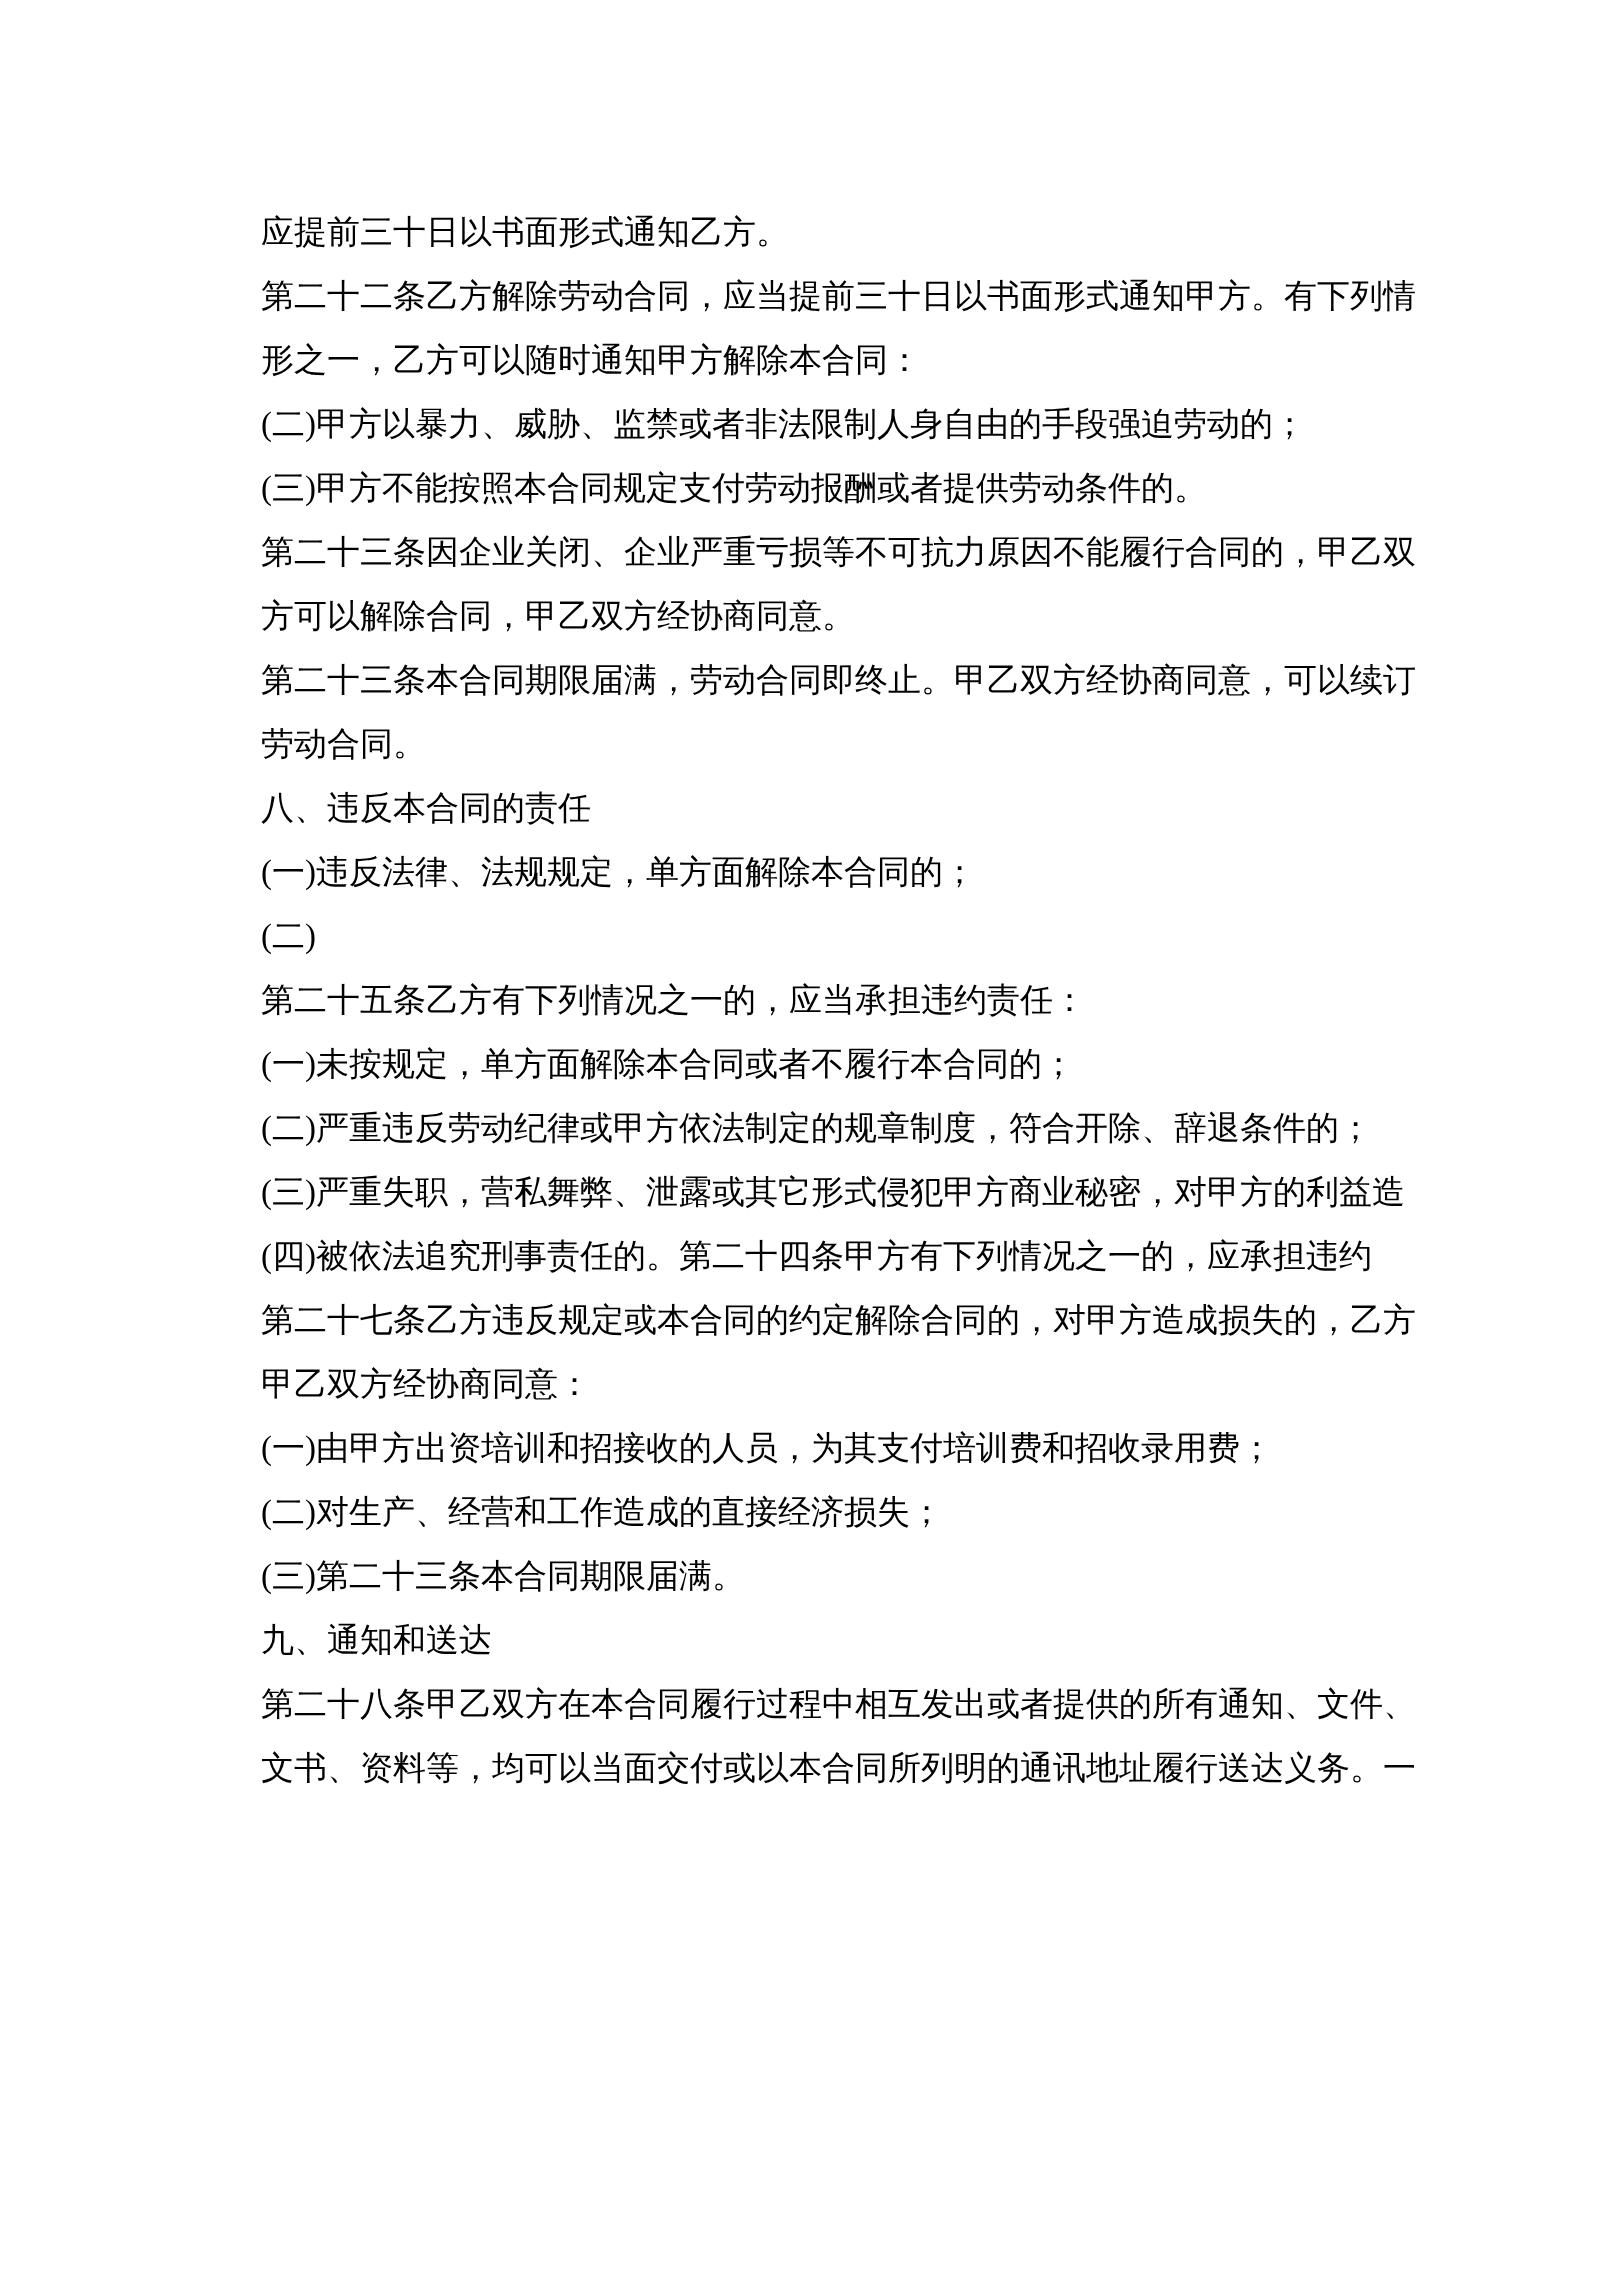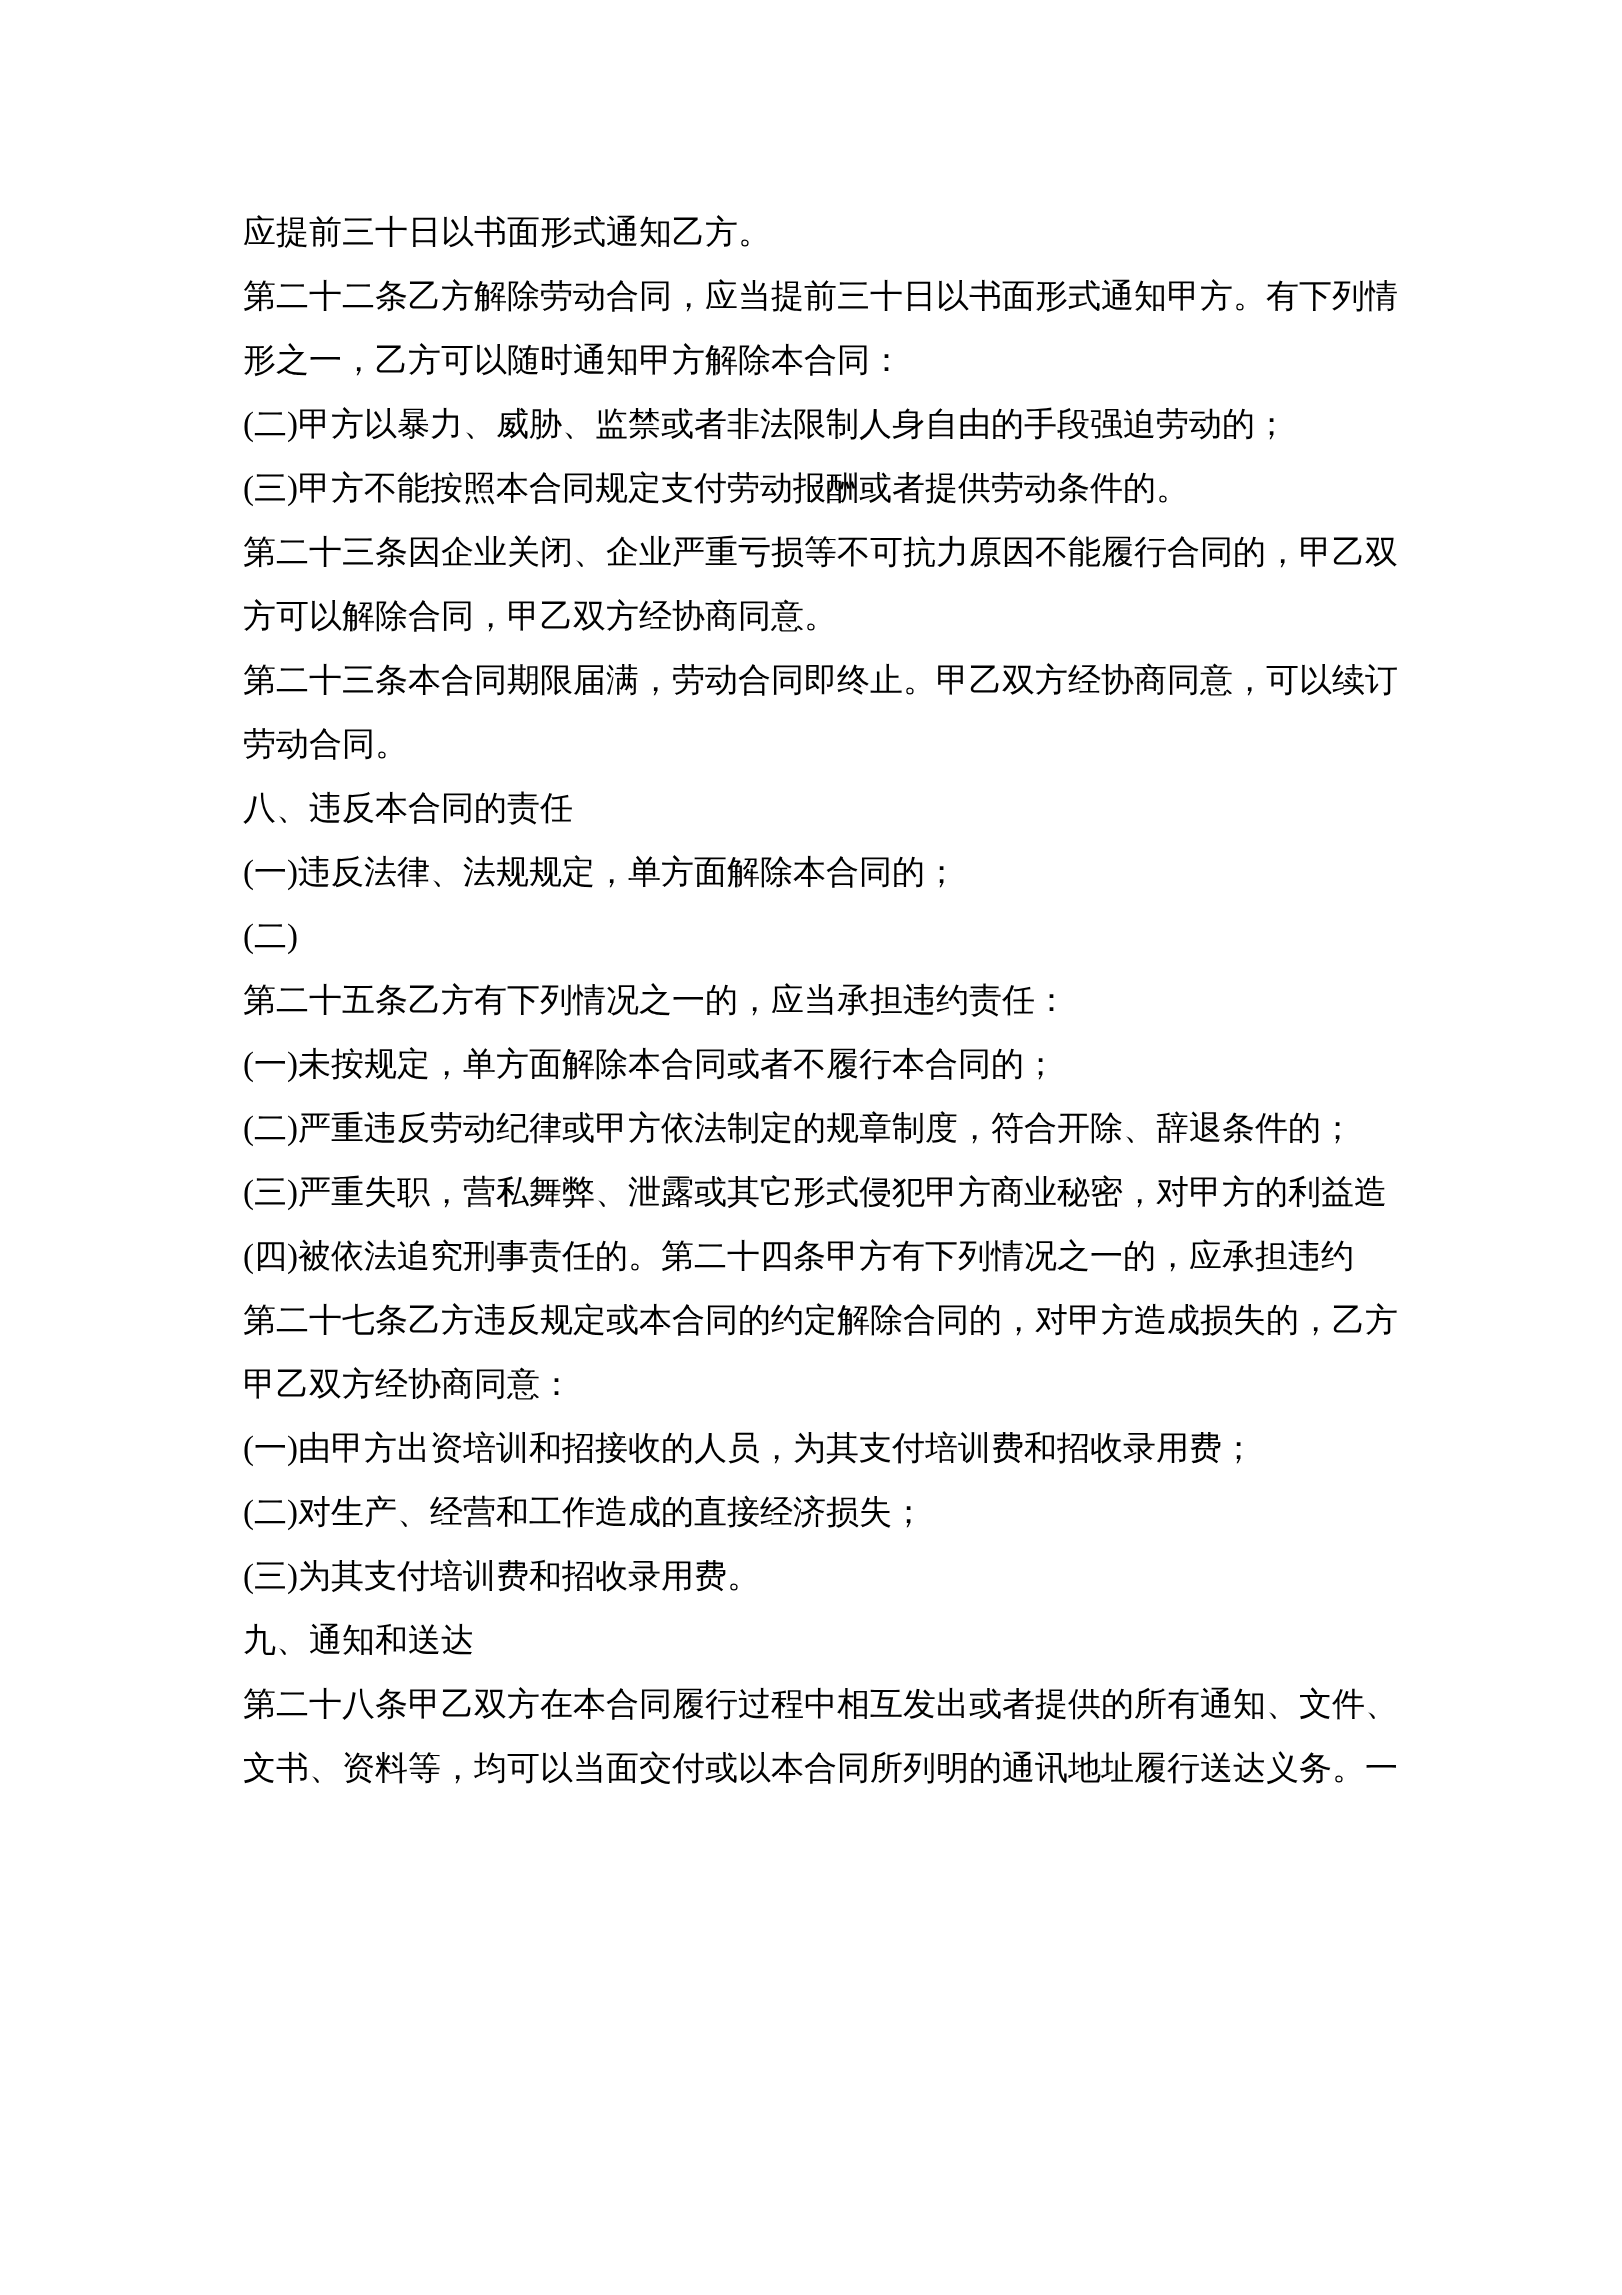"应提前三十日以书面形式通知乙方。" .text-block { left: 243px -> 261px }
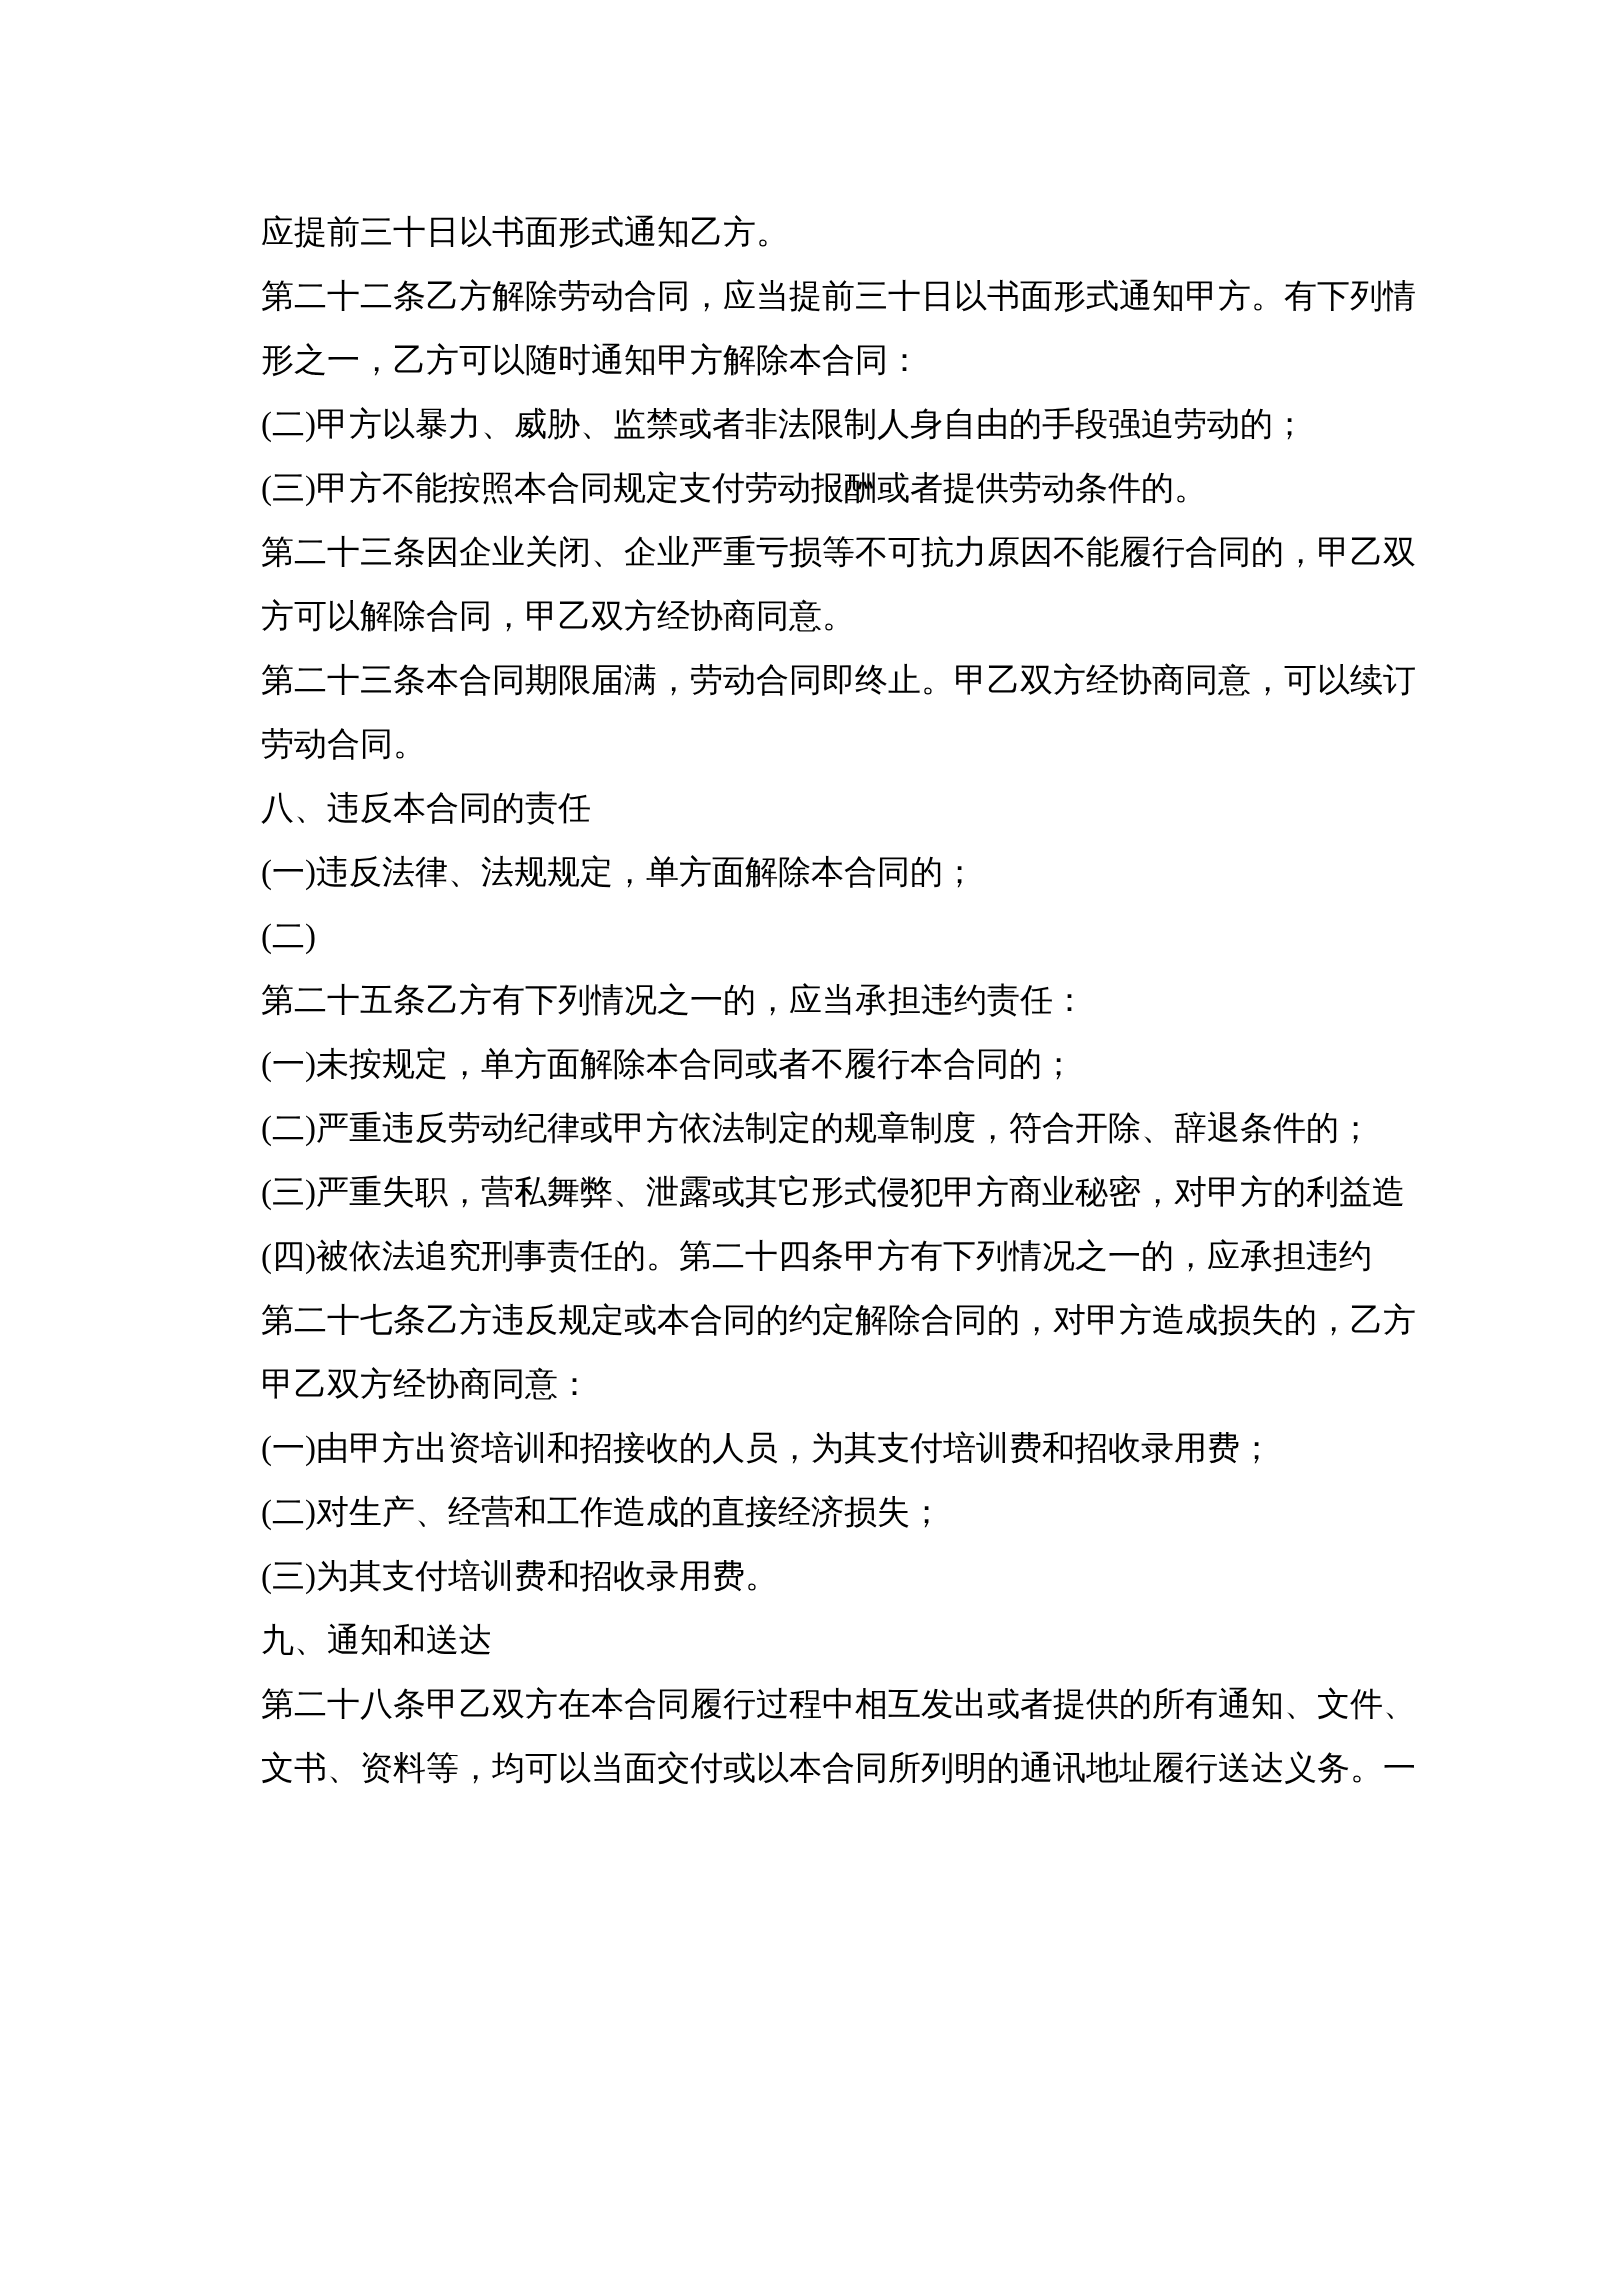"(三)为其支付培训费和招收录用费。" div.line { text: 为其支付培训费和招收录用费 -> 第二十三条本合同期限届满 }
